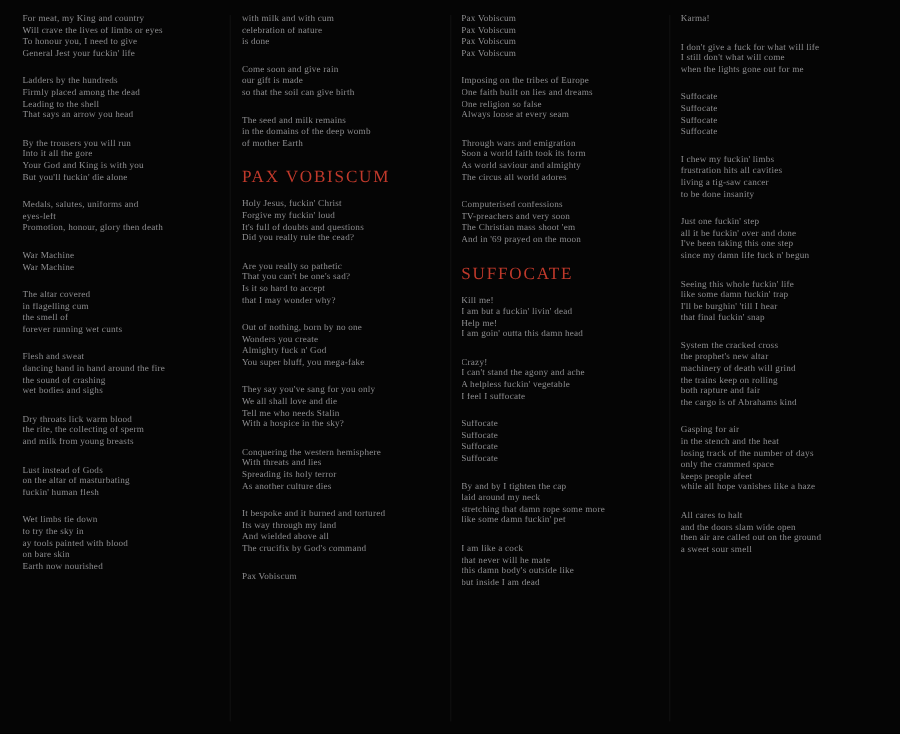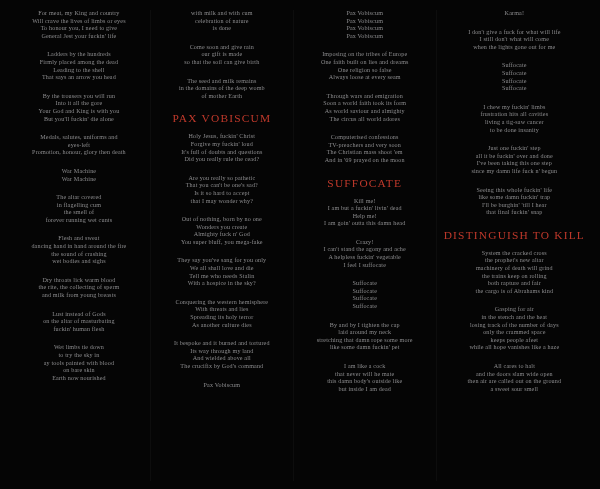"PAX VOBISCUM" .col { text-align: center -> none }
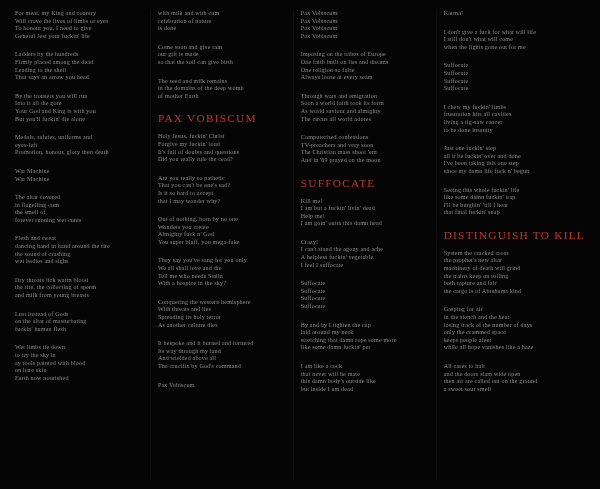"DISTINGUISH TO KILL" div.song-title { html: <div>DISTINGUISH TO KILL</div> -> none }
